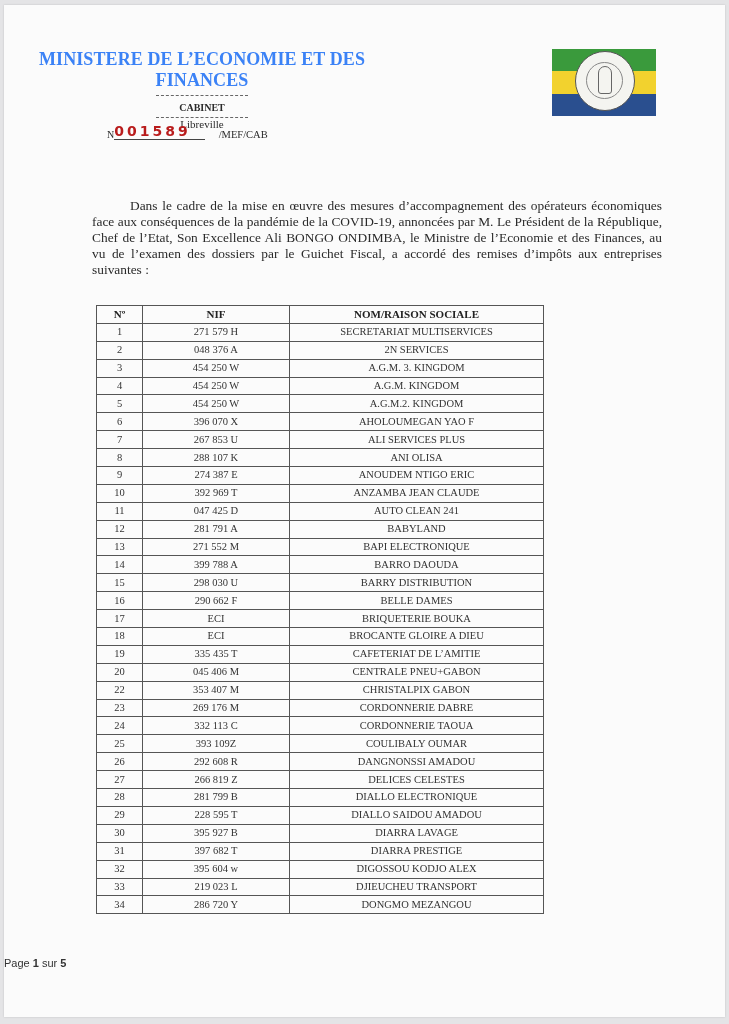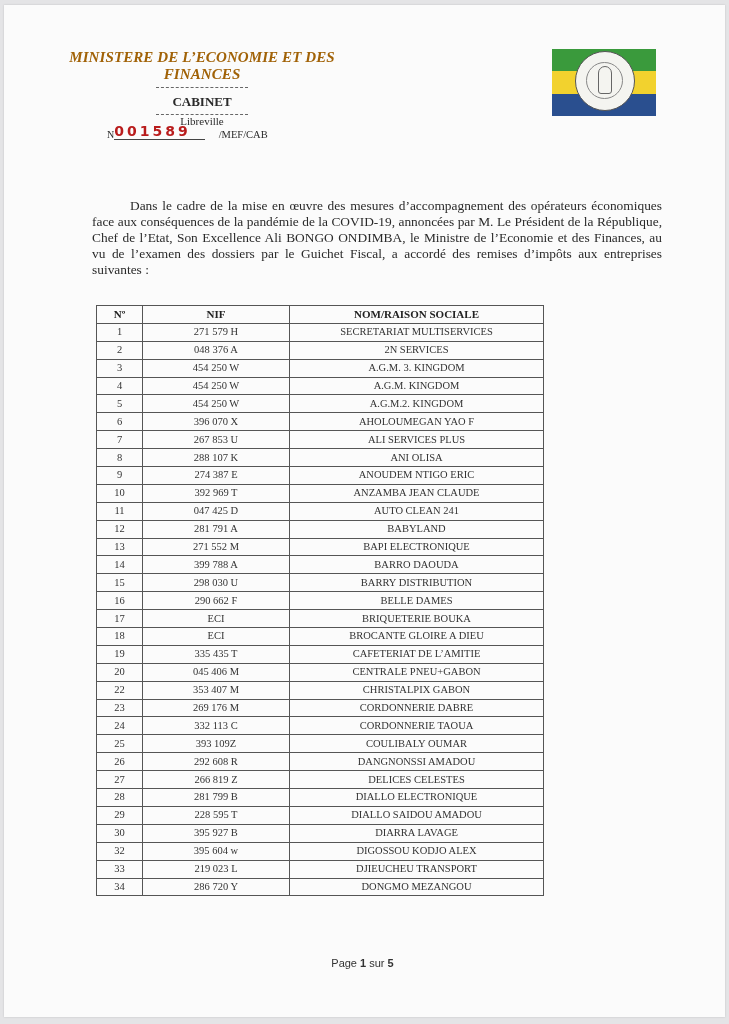"MINISTERE DE L’ECONOMIE ET DES" .ministry { color: #a16207 -> #3b82f6; font-size: 15px -> 18px; font-style: italic -> none }
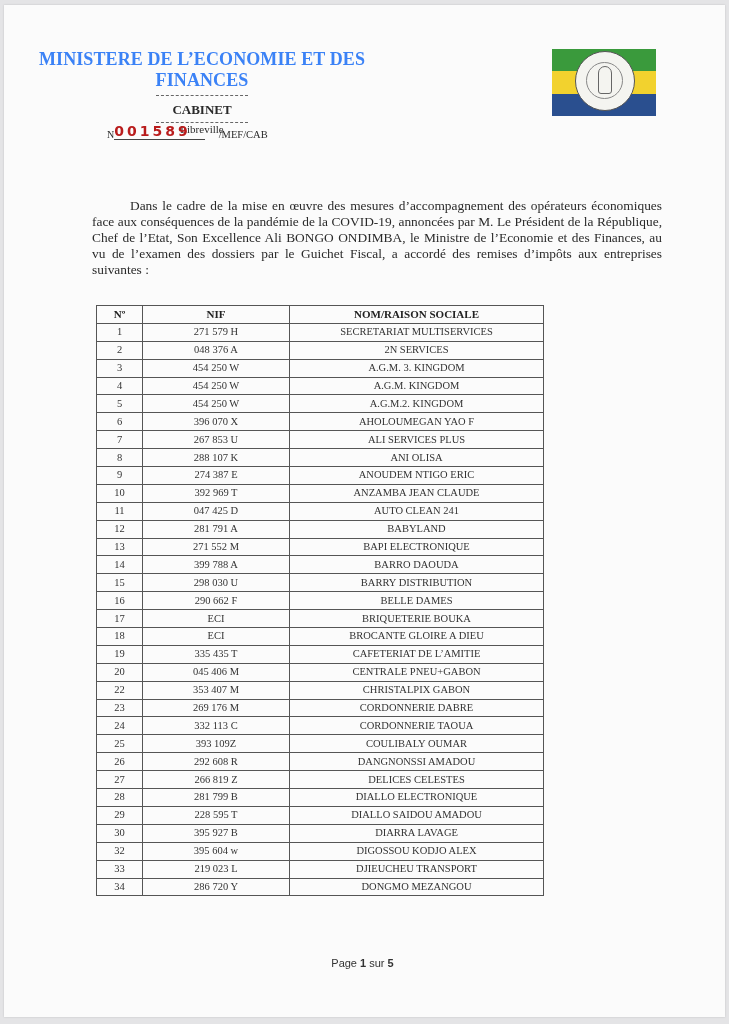"CABINET" .cabinet { font-size: 13px -> 10px }
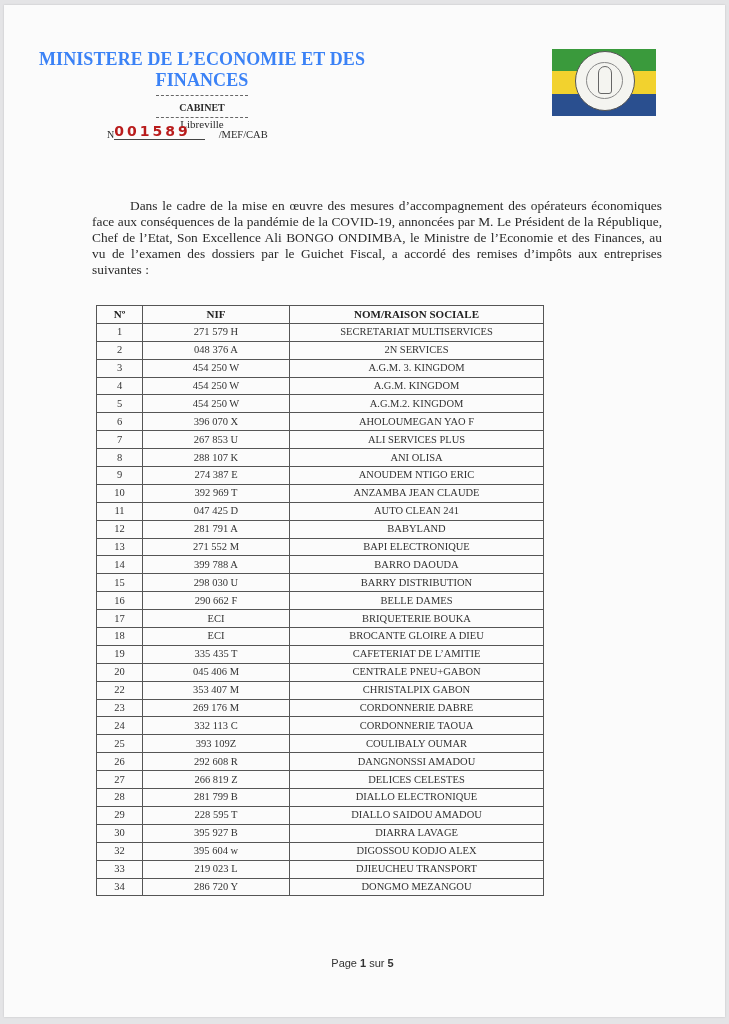"31" tr { html: none -> <tr> <td>31</td> <td>397 682 T</td> <td>DIARRA PRESTIGE</td> </tr> }
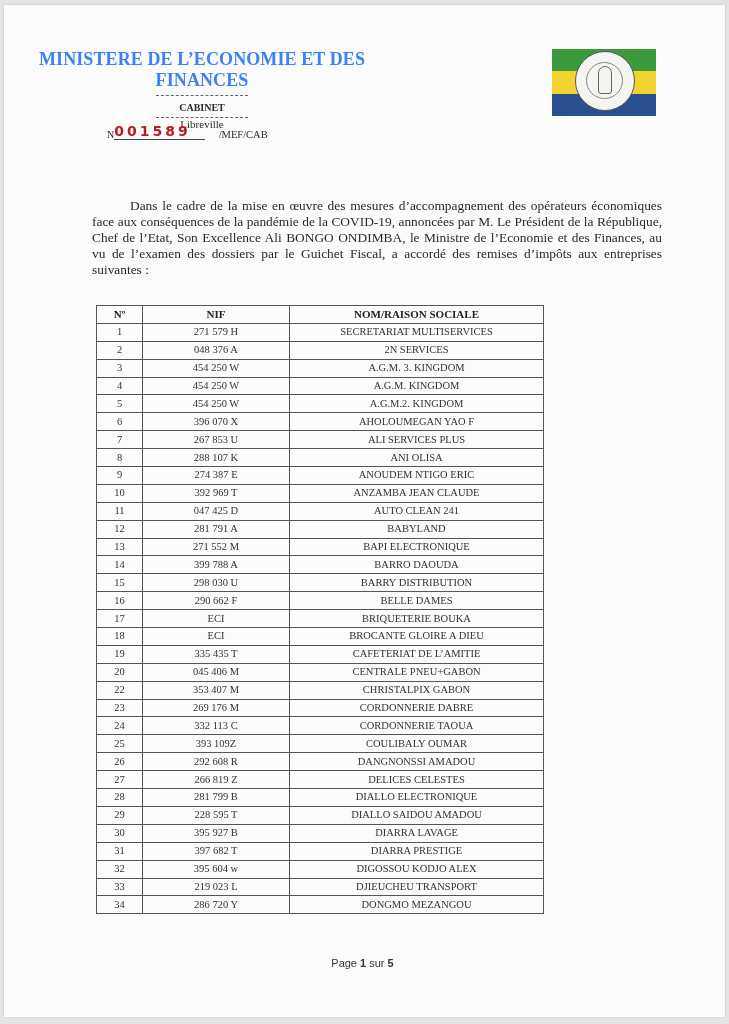"Page 1 sur 5" .footer { text-align: center -> left }
